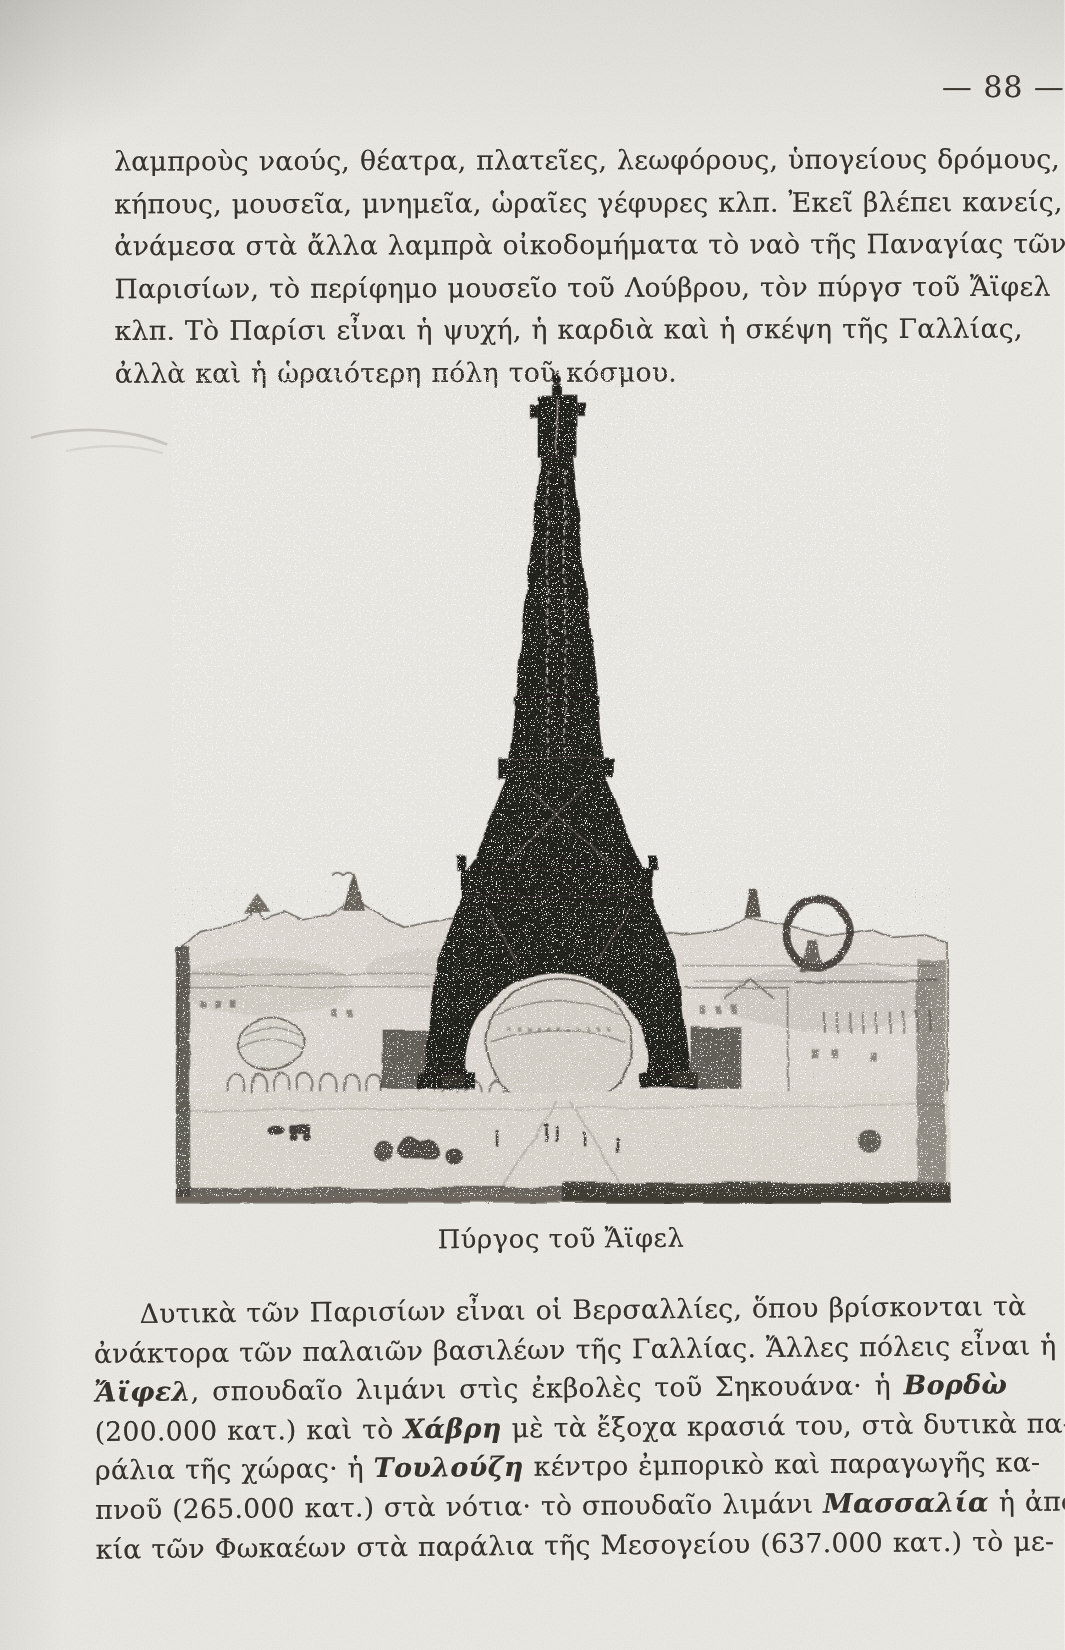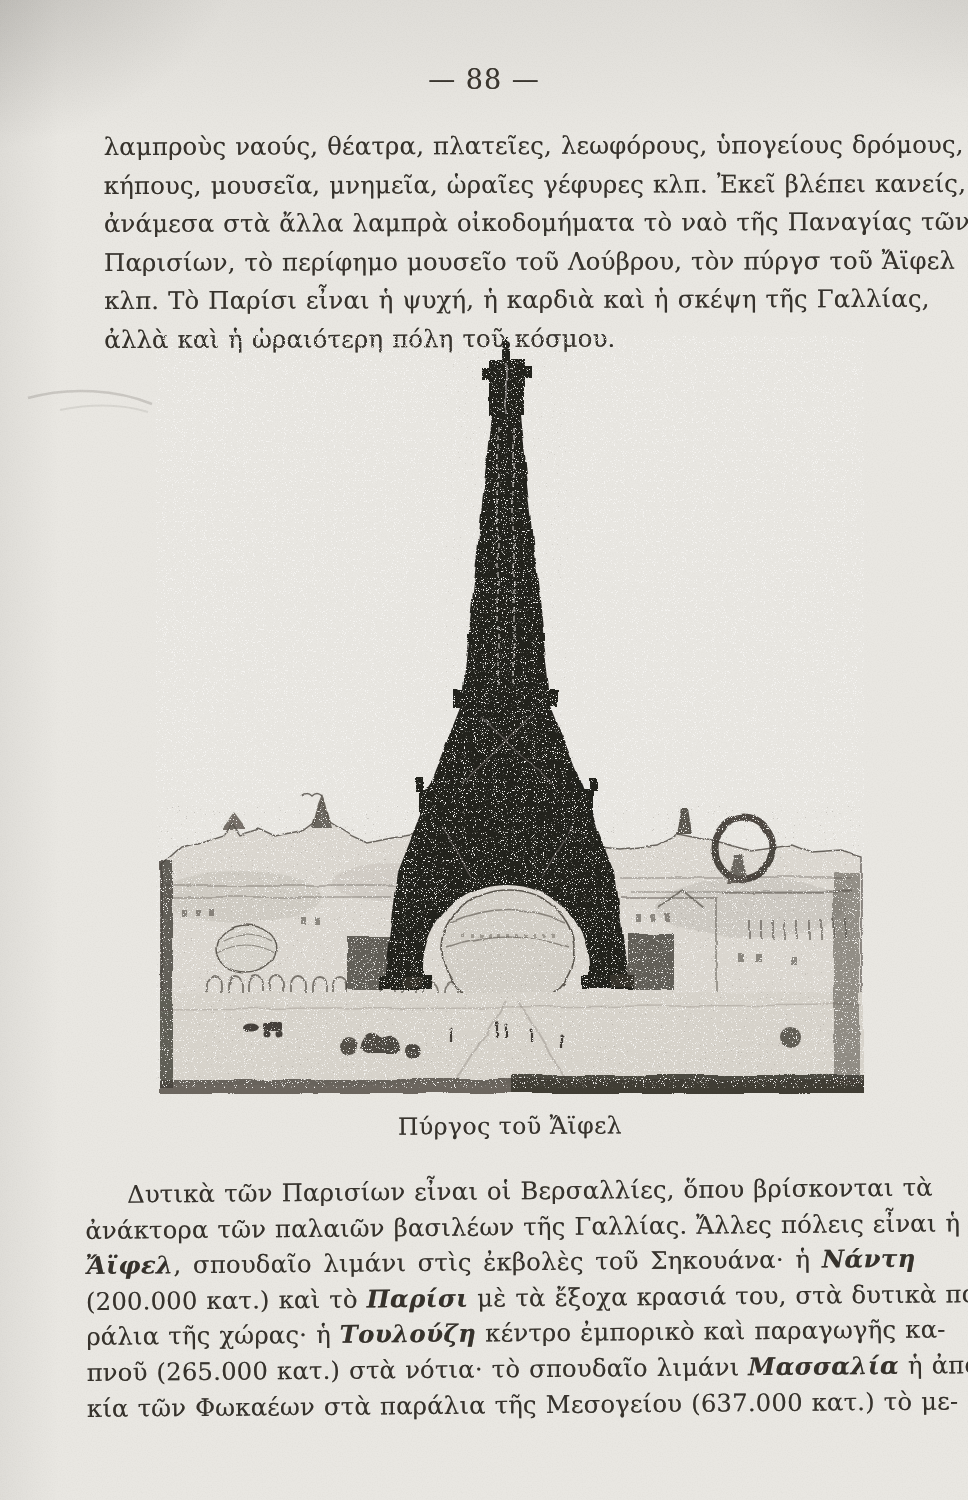"— 88 —" .pageno { text-align: center -> right }
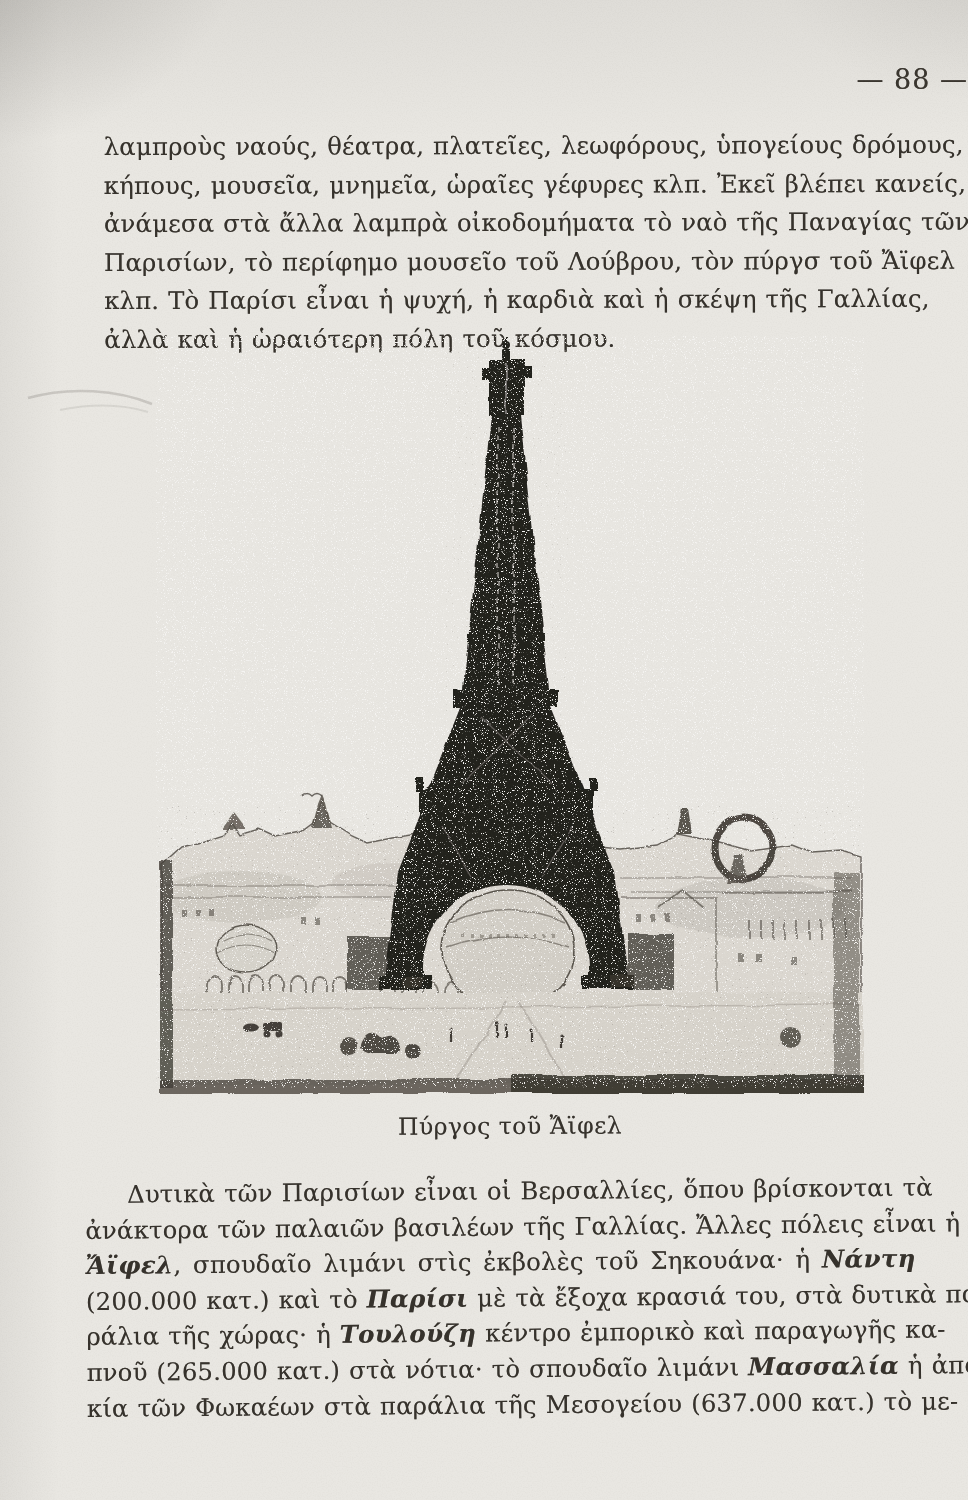"Νάντη" span.bi { text: Νάντη -> Βορδὼ }
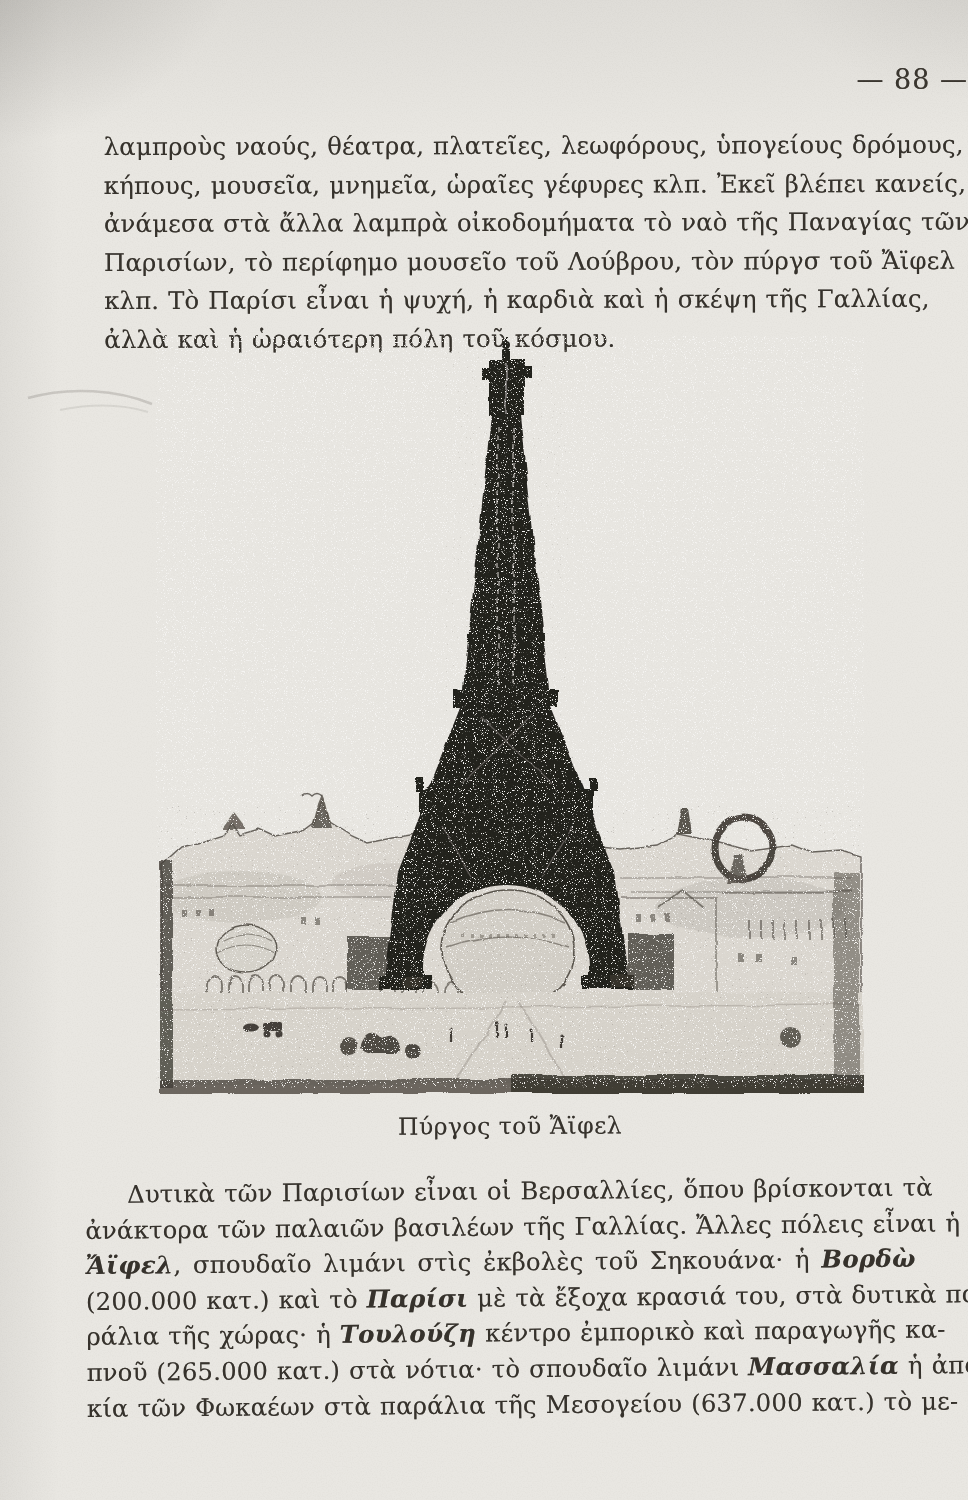"Παρίσι" span.bi { text: Παρίσι -> Χάβρη }
